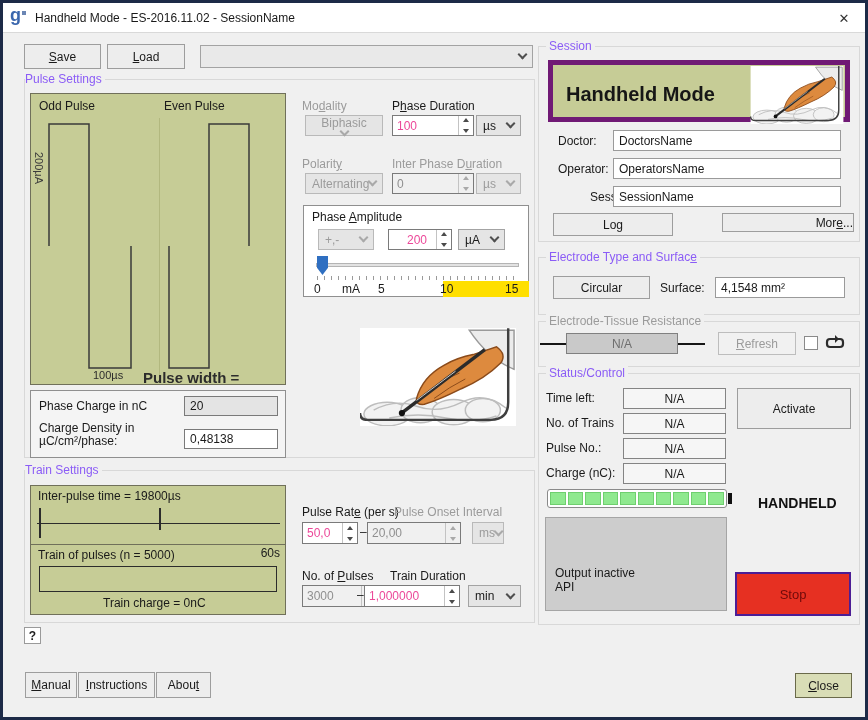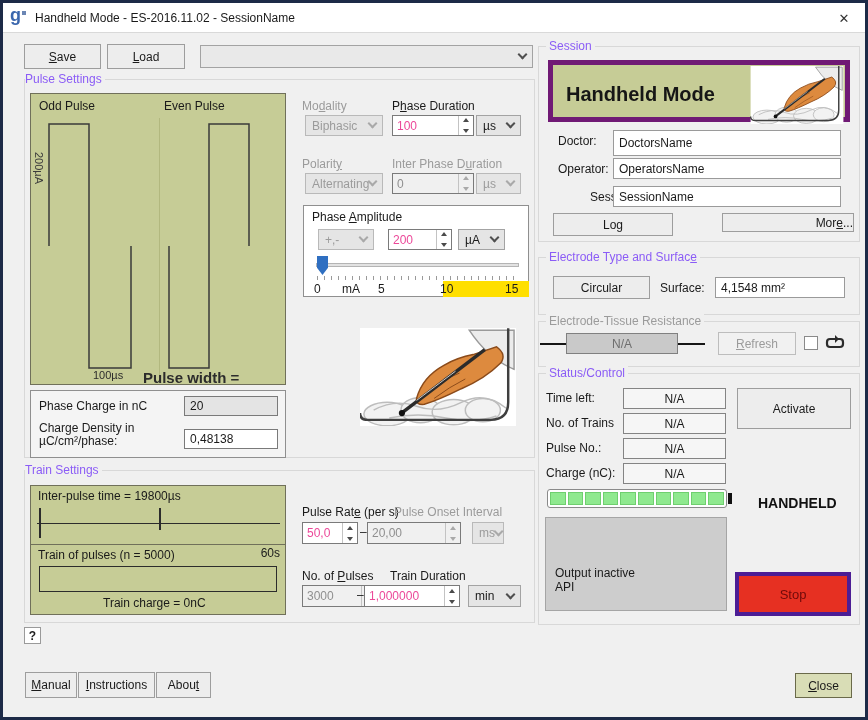"Biphasic" div.combo { flex-direction: none -> column }
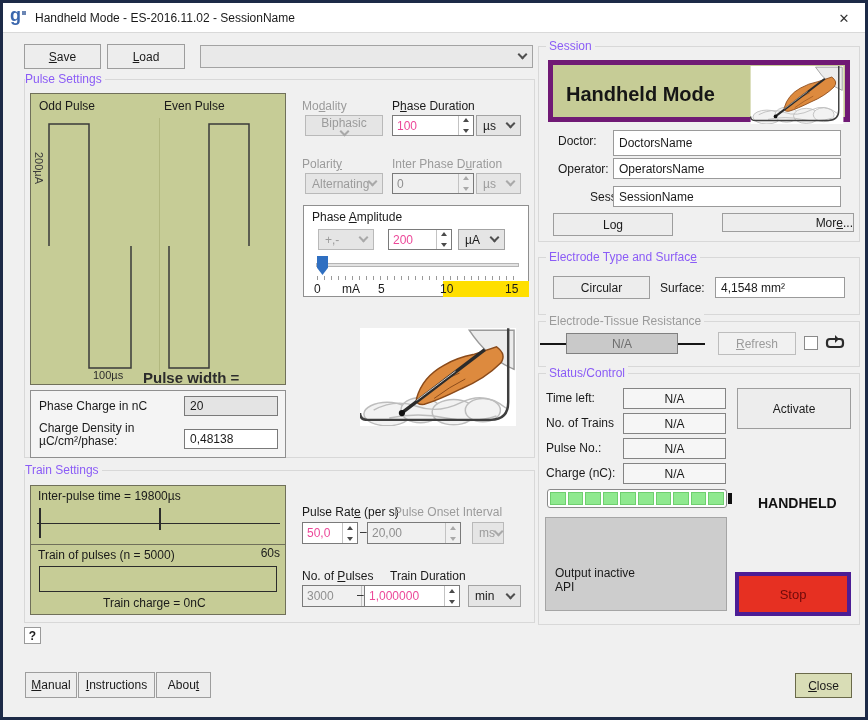"DoctorsName" div.field { height: 26px -> 21px }
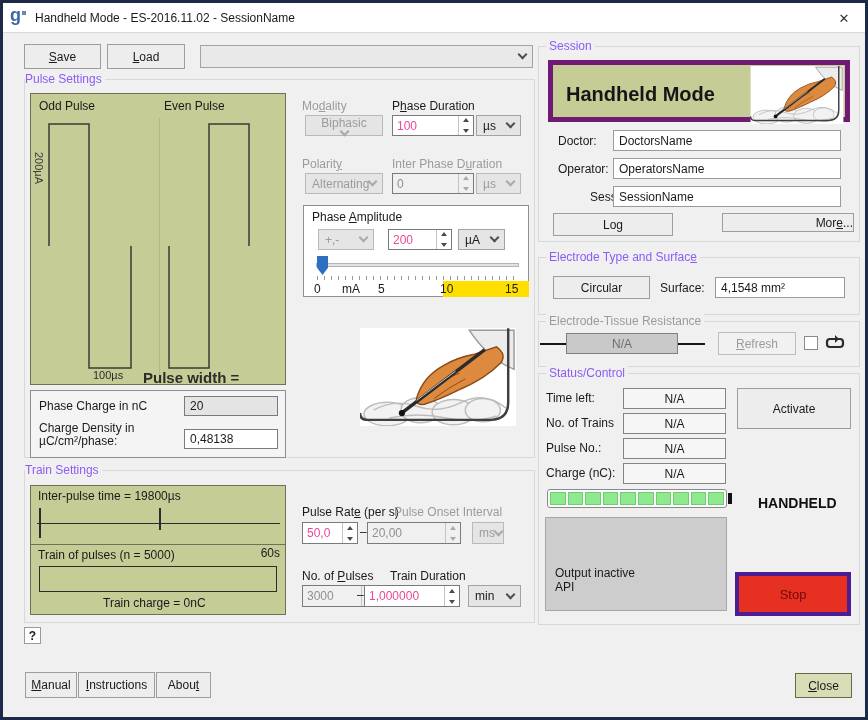"200" div.spin { padding-left: none -> 14px }
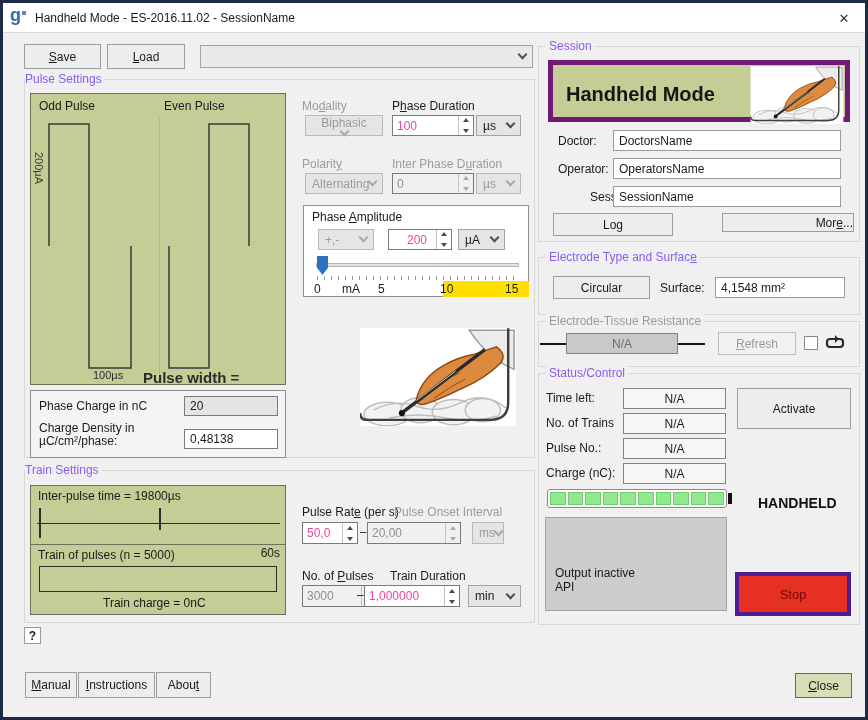"Stop" div.btn { border: 4px solid #4c1d95 -> 2px solid #4c1d95 }
